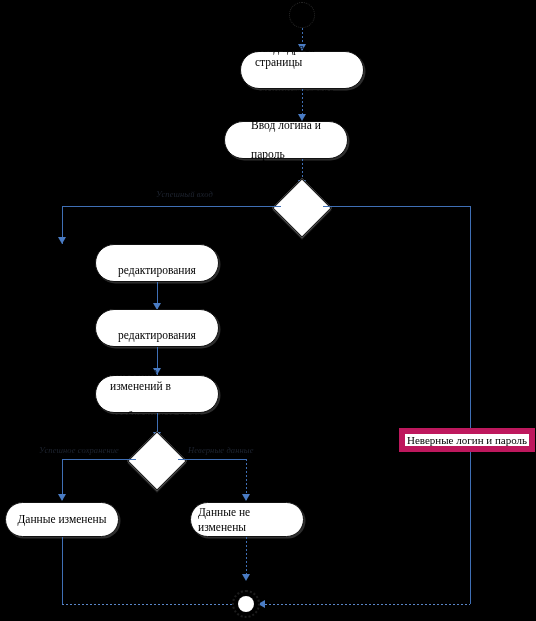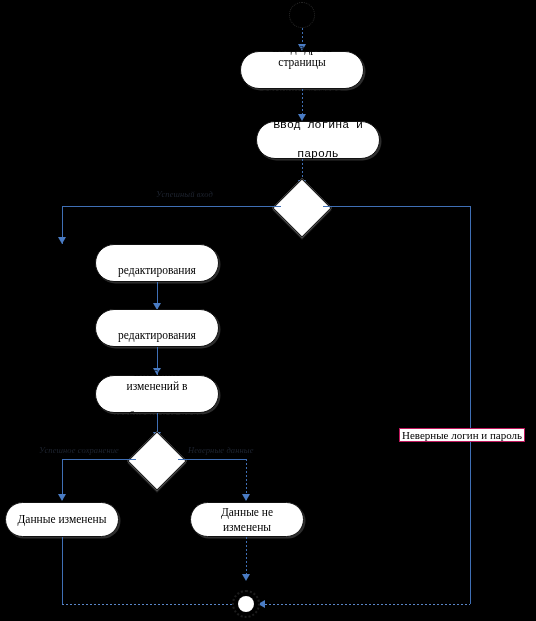"Ввод адреса страницы" .activity { text-align: center -> none }
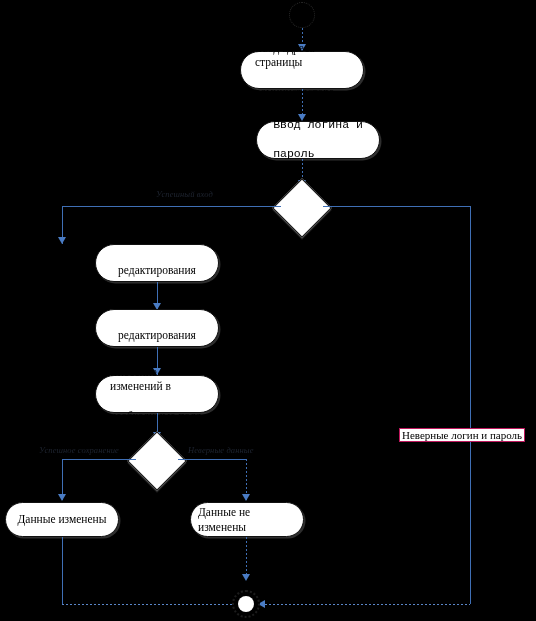"Ввод логина и" div.activity { font-family: Liberation Mono, monospace -> none; left: 256px -> 224px }
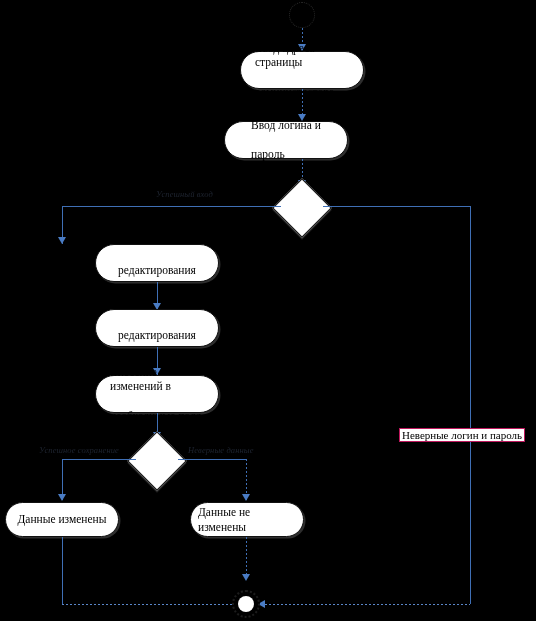"Неверные логин и пароль" .guard-bright { border: 1px solid #be185d -> 6px solid #be185d }
